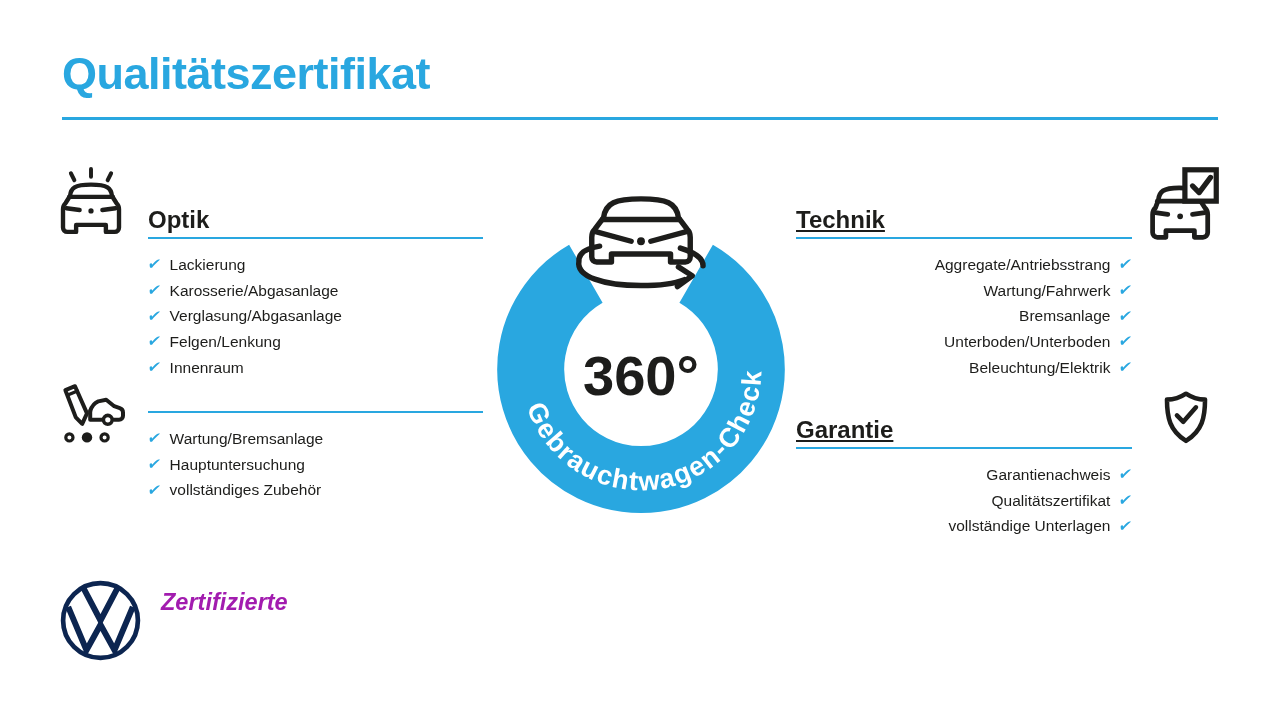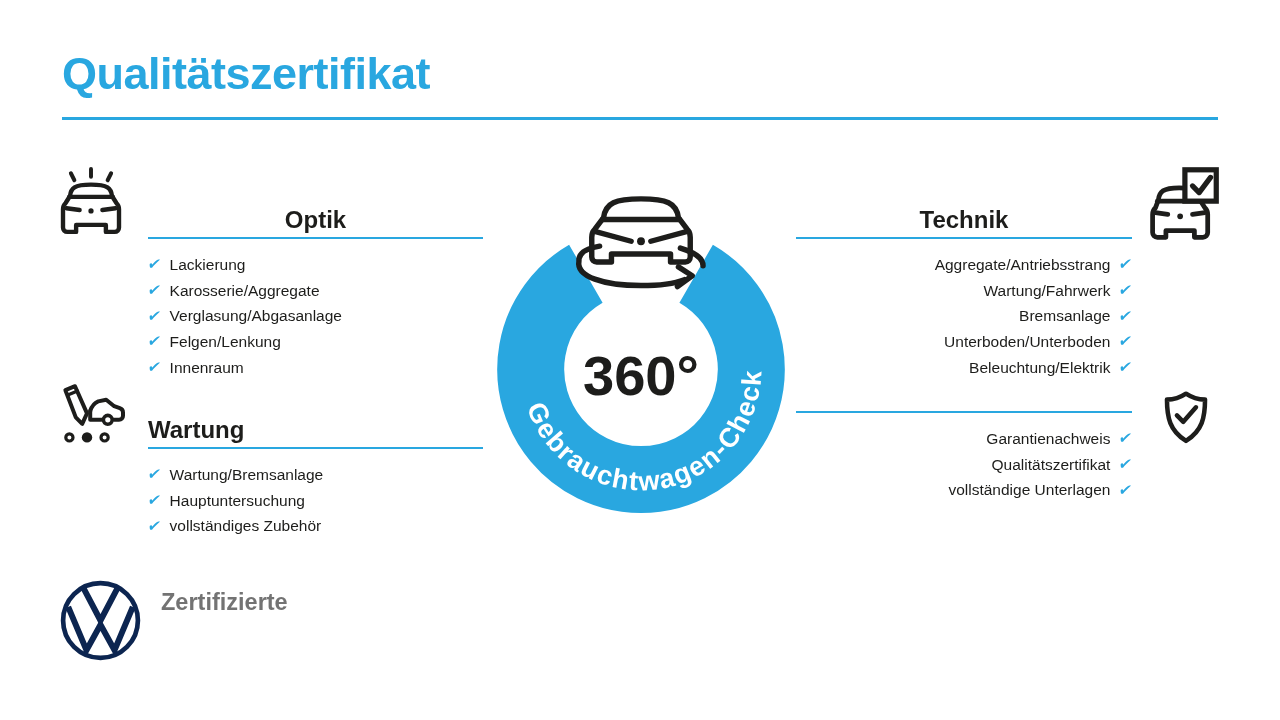"Optik" .sec-optik { text-align: center -> none }
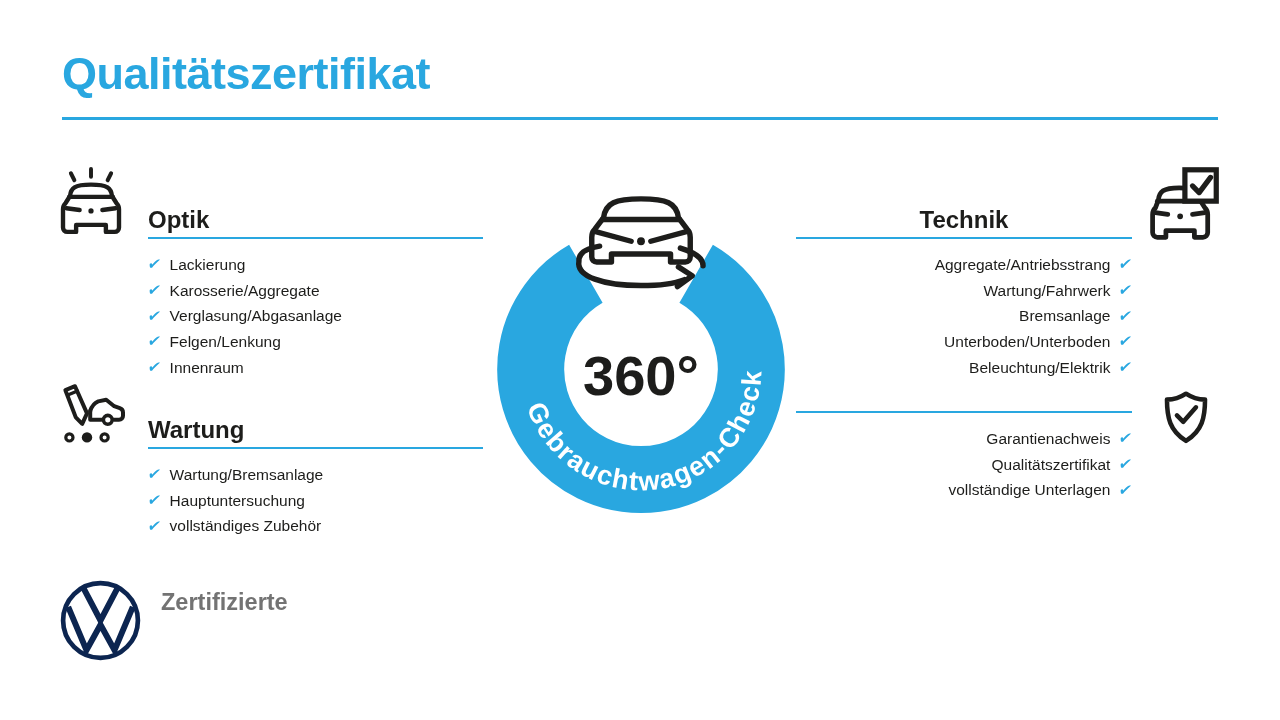"Technik" .sec.right h2 { text-align: center -> left; text-decoration: none -> underline }
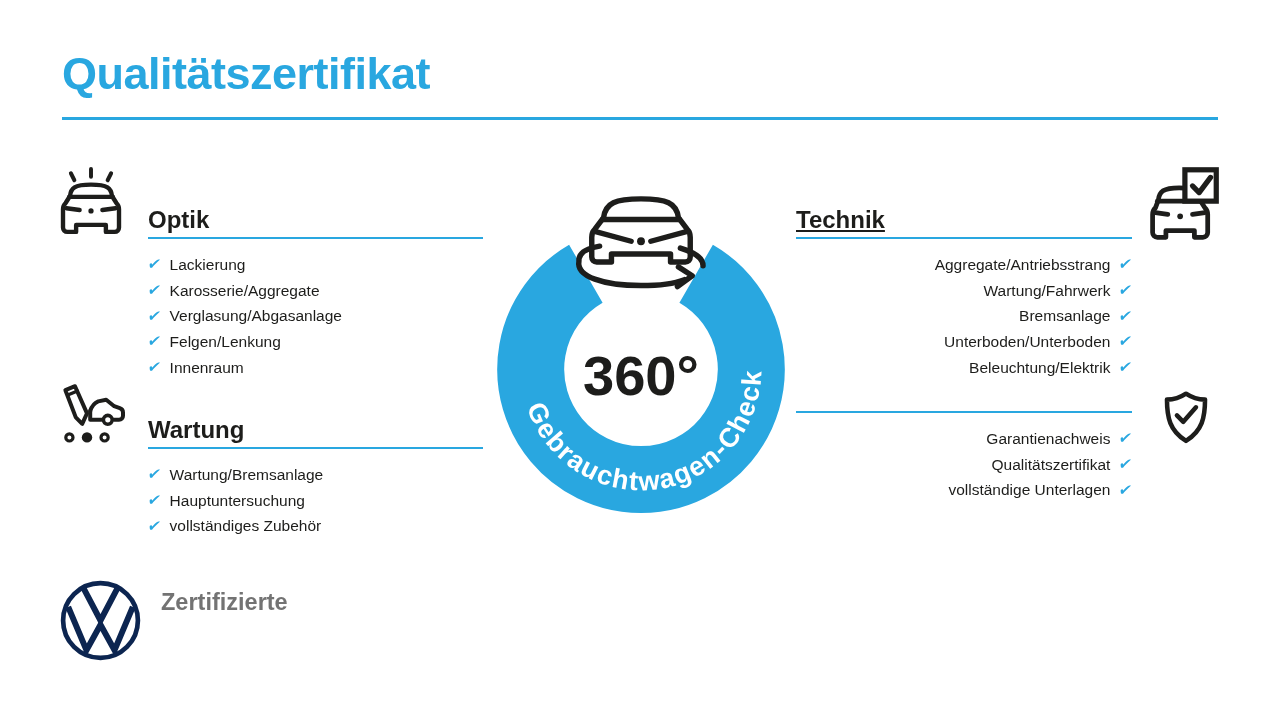"Karosserie/Aggregate" span.row-label { text: Karosserie/Aggregate -> Karosserie/Abgasanlage }
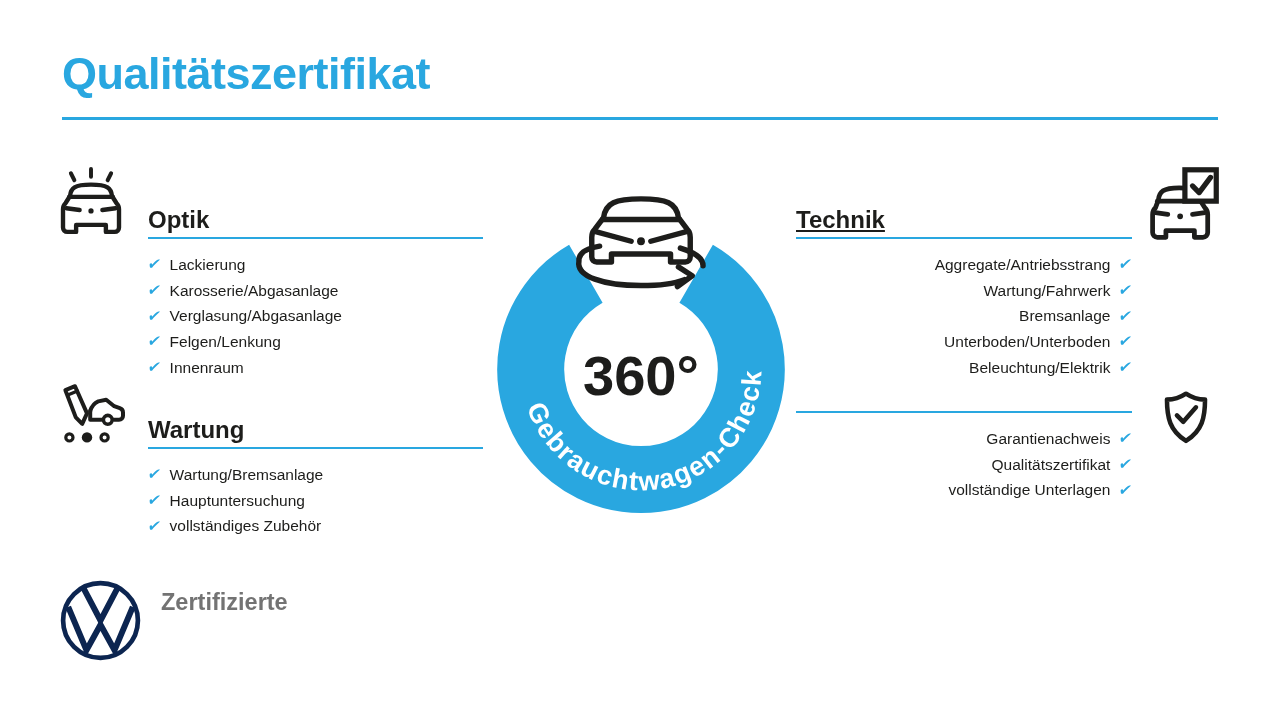"Wartung" h2 { html: <h2>Wartung</h2> -> none }
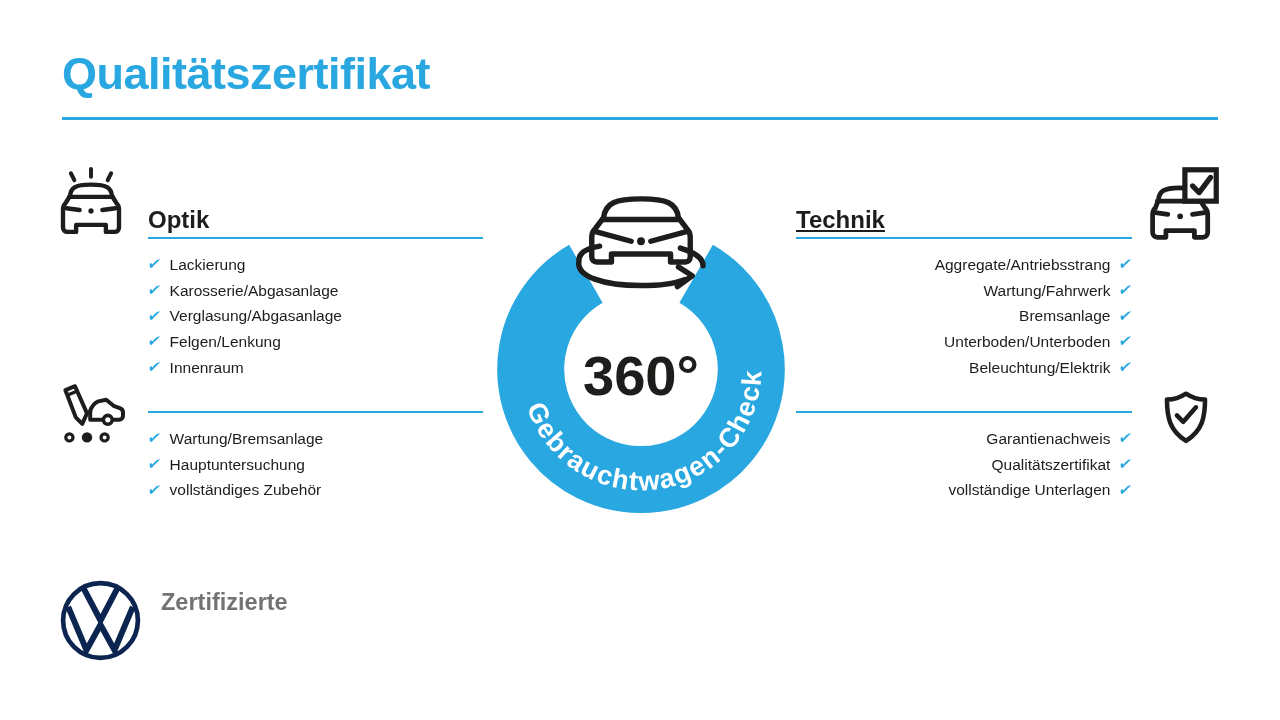"Garantie" h2 { html: none -> <h2>Garantie</h2> }
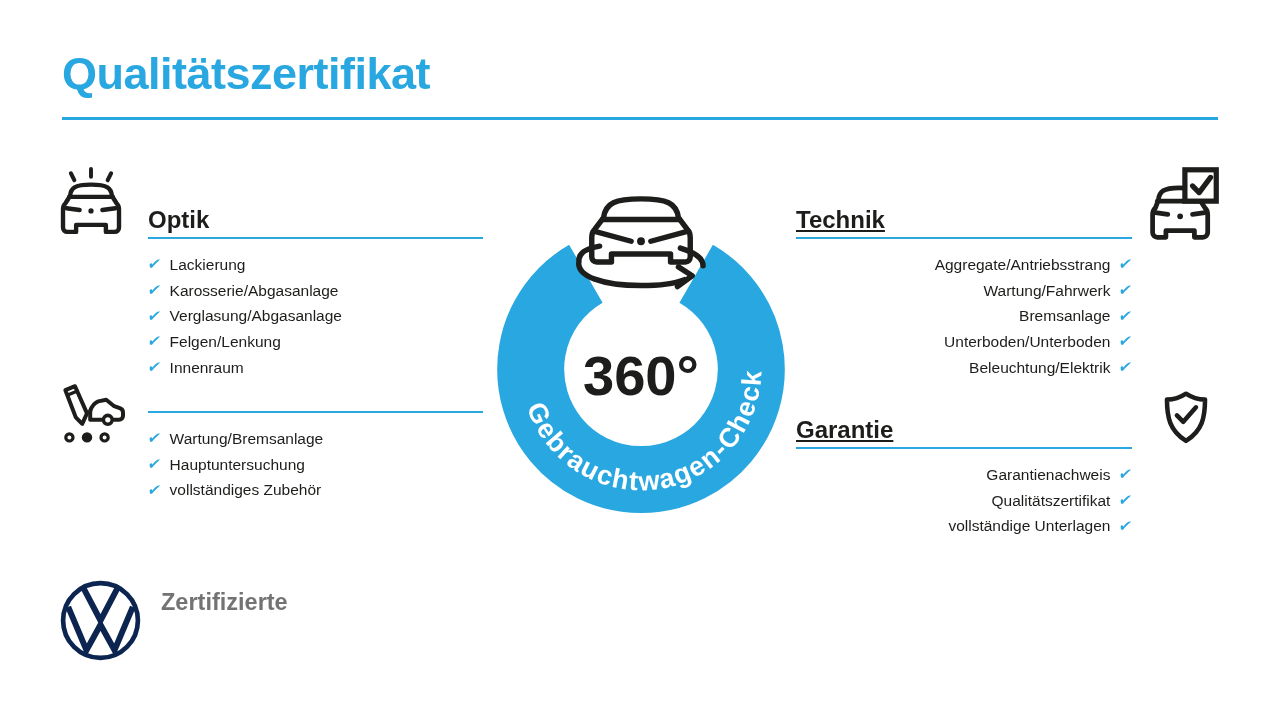"Zertifizierte" .footer-text { color: #737373 -> #a21caf; font-style: none -> italic }
